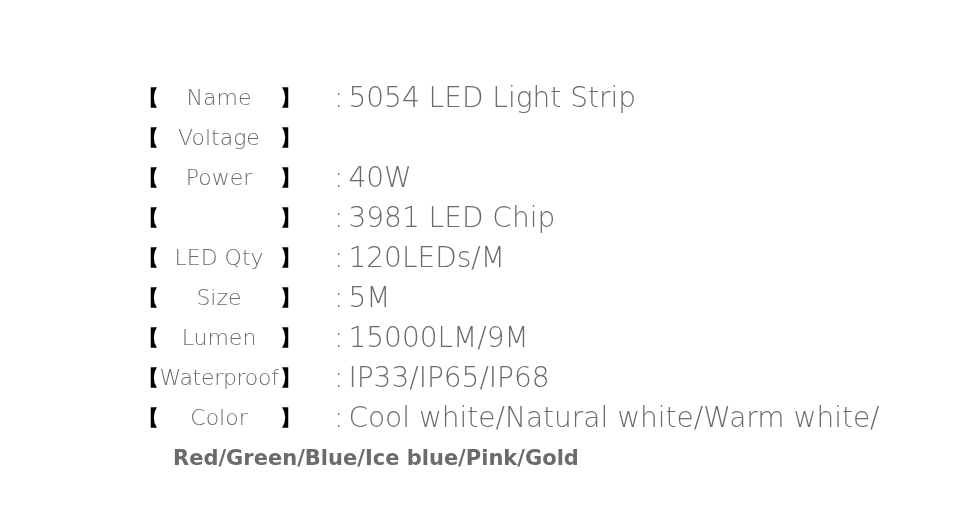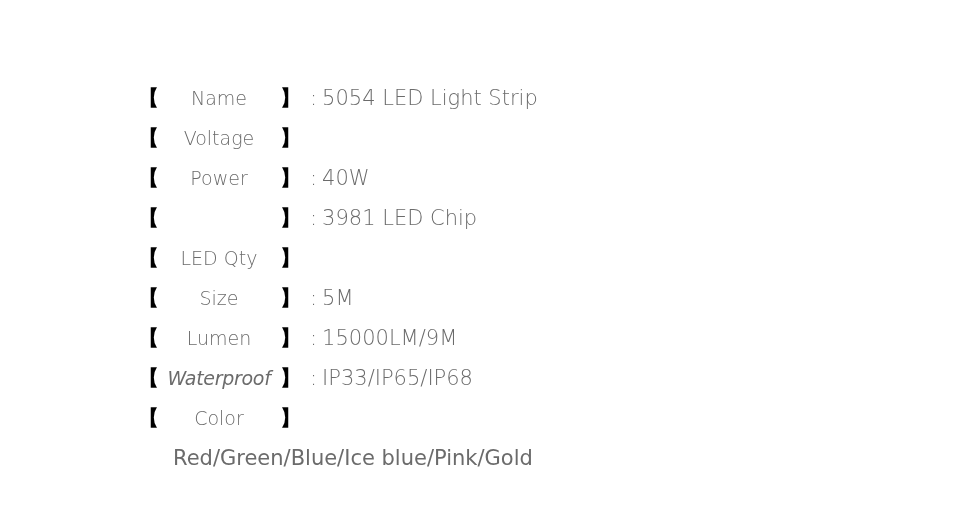"Name" .spec-label { font-size: 19px -> 22px }
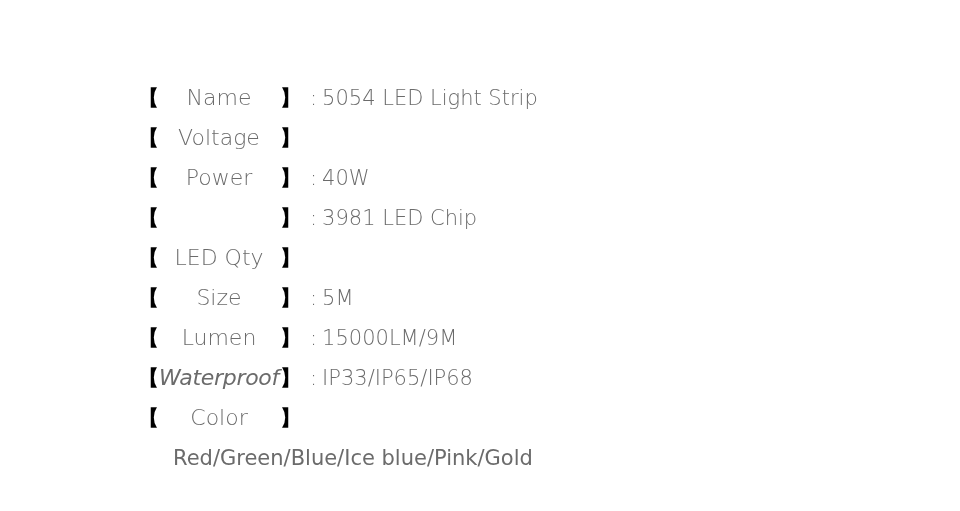": 5054 LED Light Strip" .spec-value-cell { font-size: 21px -> 28px; margin-left: 10px -> 34px }
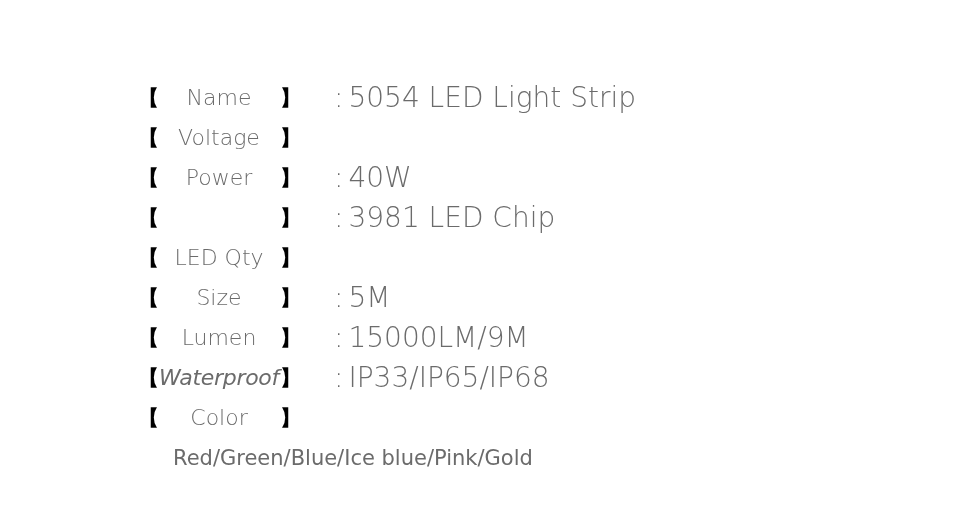": 120LEDs/M" div.spec-value-cell { html: none -> <div> <span>:</span><span>120LEDs/M</span> </div> }
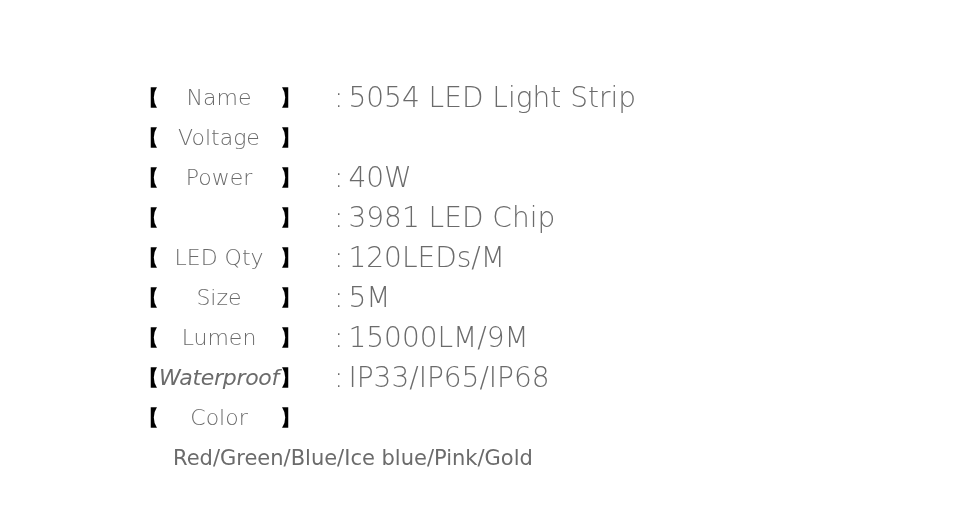"Waterproof" .spec-row.is-wide .spec-label { font-style: italic -> none }
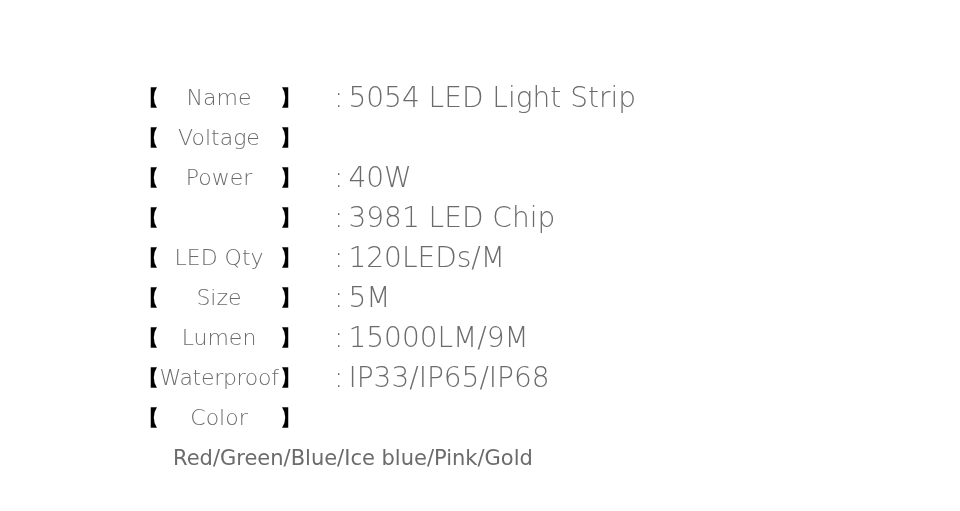": Cool white/Natural white/Warm white/" div.spec-value-cell { html: none -> <div> <span>:</span><span>Cool white/Natural white/Warm white/</span> </div> }
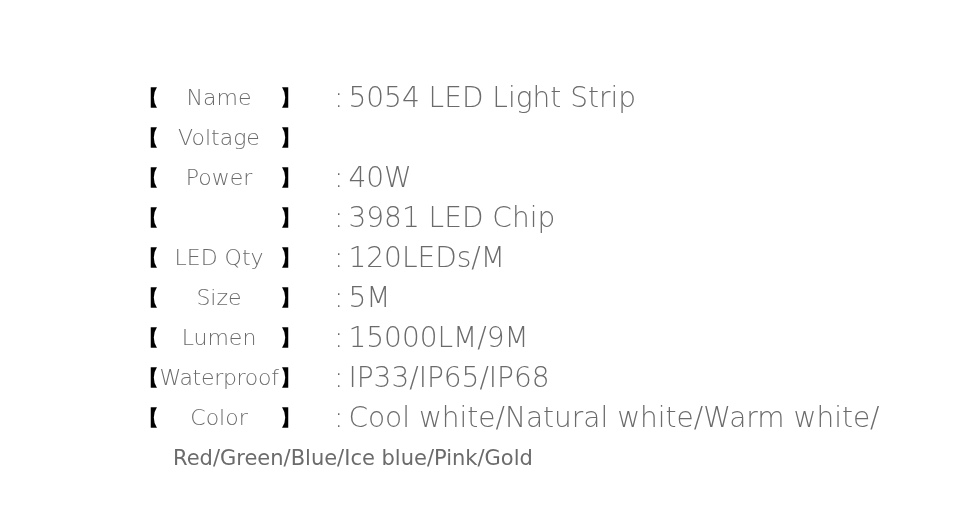"Red/Green/Blue/Ice blue/Pink/Gold" .spec-value-line2 { font-weight: 400 -> 700 }
